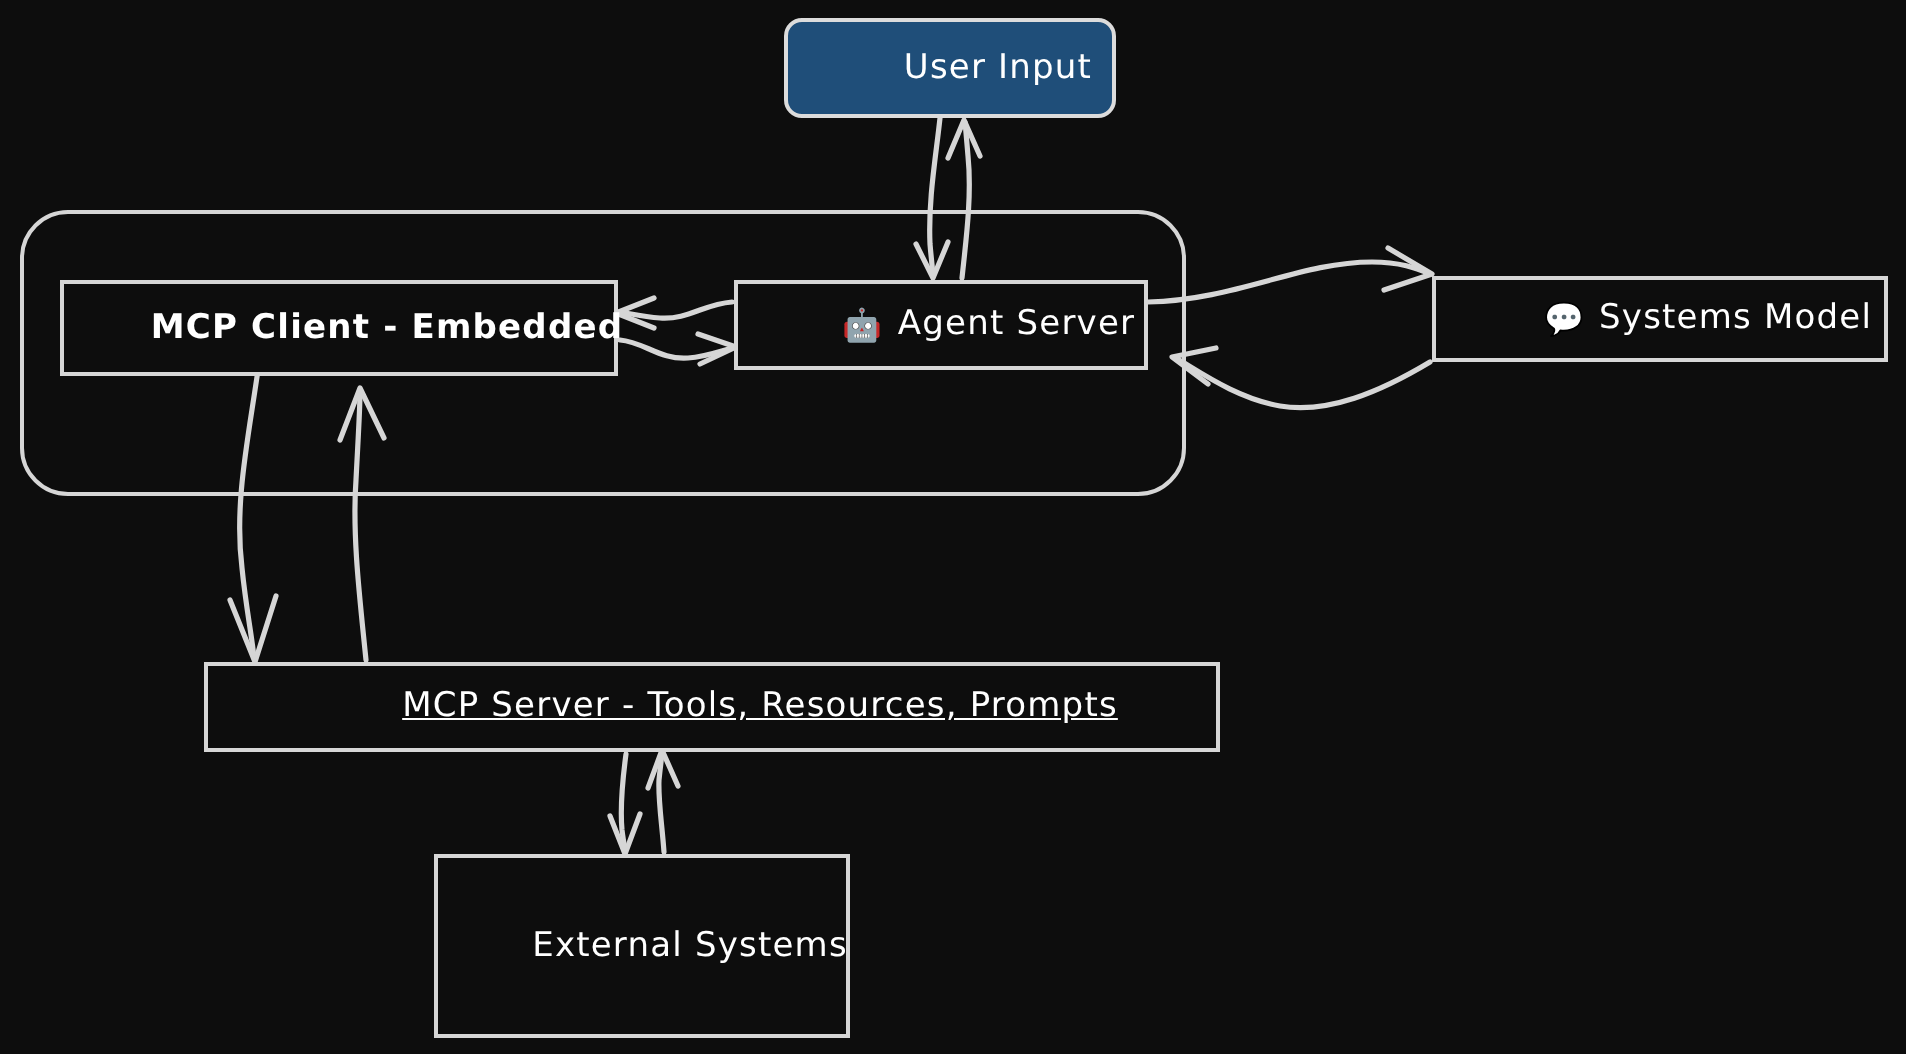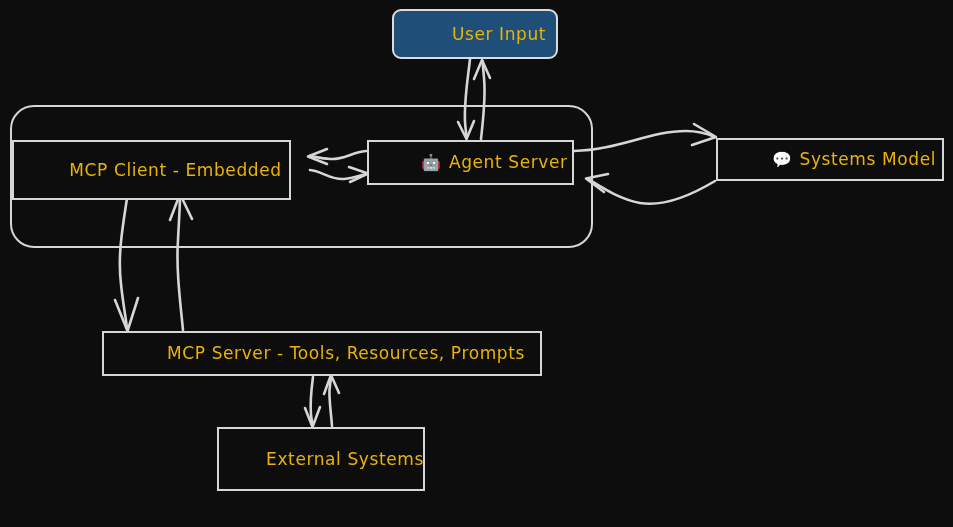"User Input" .node { color: #eab308 -> #ffffff }
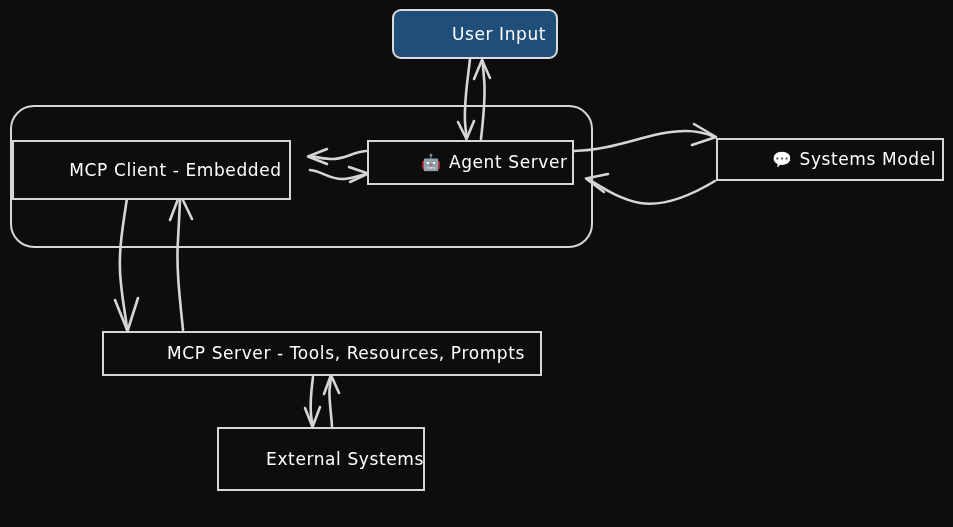"MCP Client - Embedded" #node-mcp-client { font-weight: none -> bold; height: 60px -> 48px; left: 12px -> 30px }
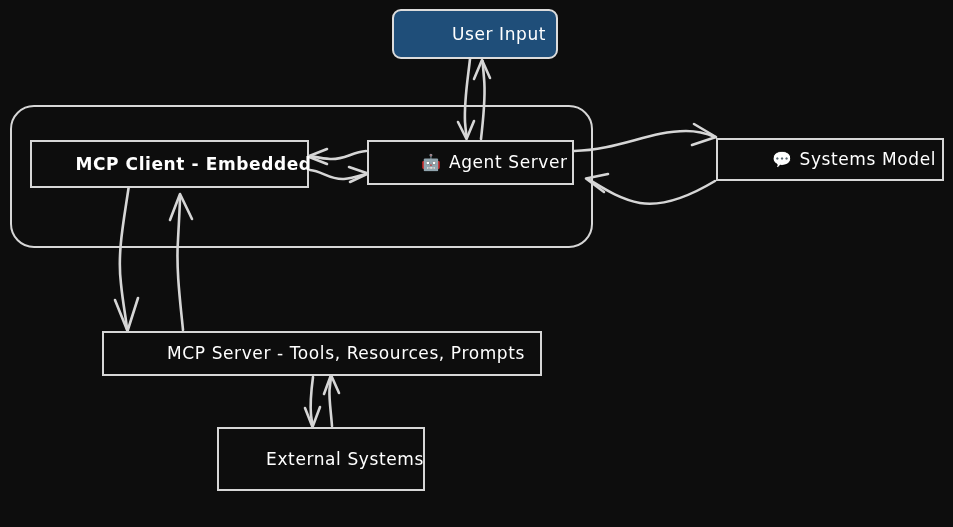"MCP Server - Tools, Resources," #node-mcp-server { text-decoration: none -> underline; width: 440px -> 508px }
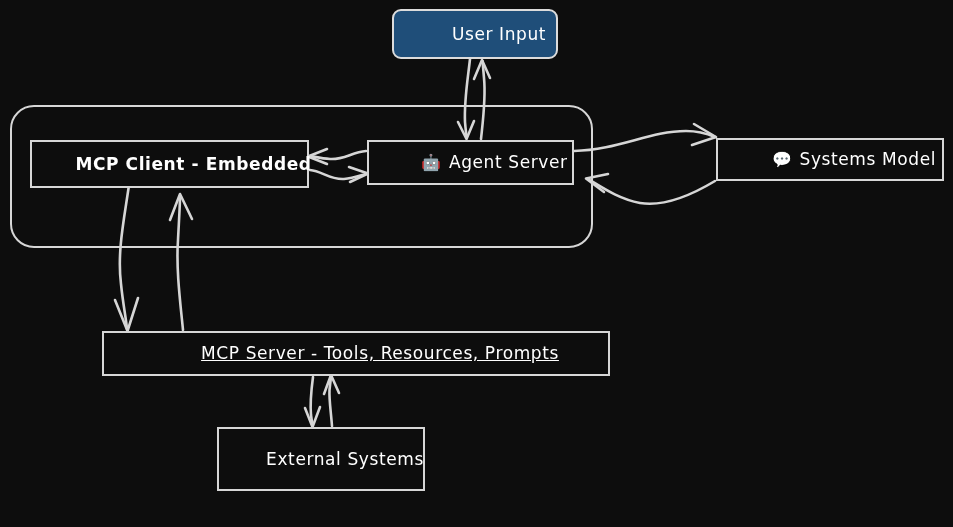"External Systems" #node-external-systems { height: 64px -> 92px }
